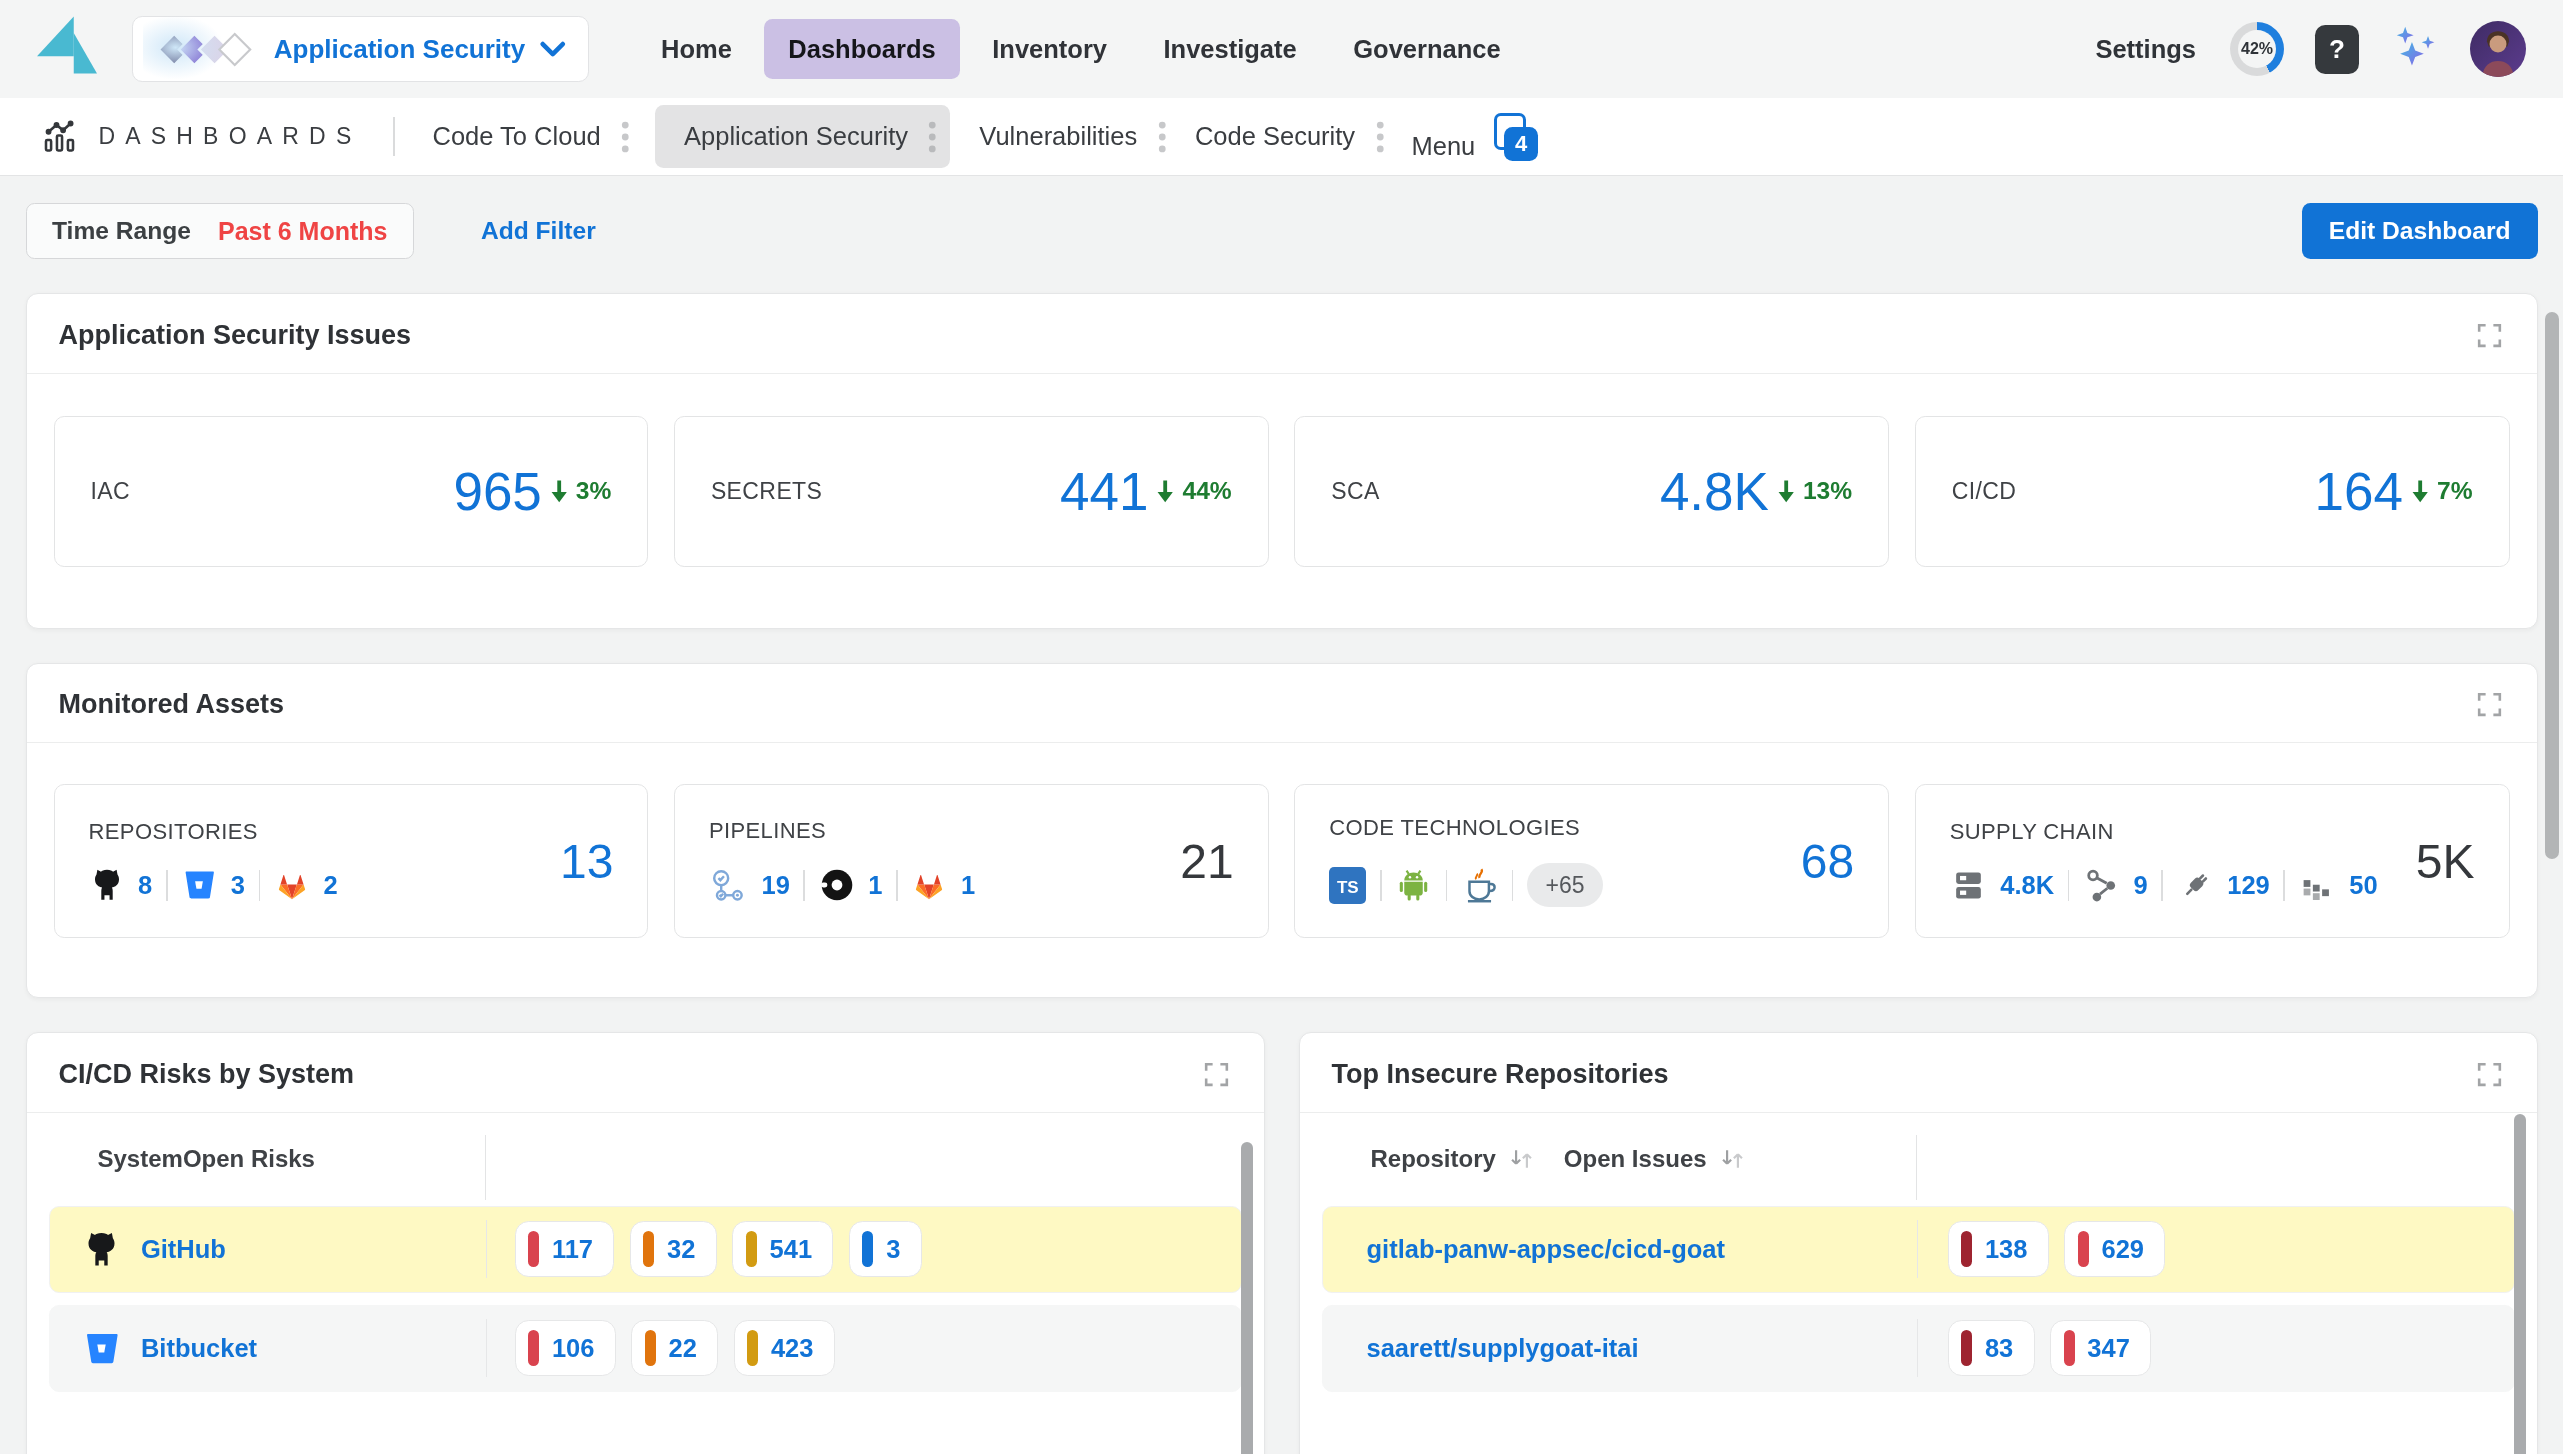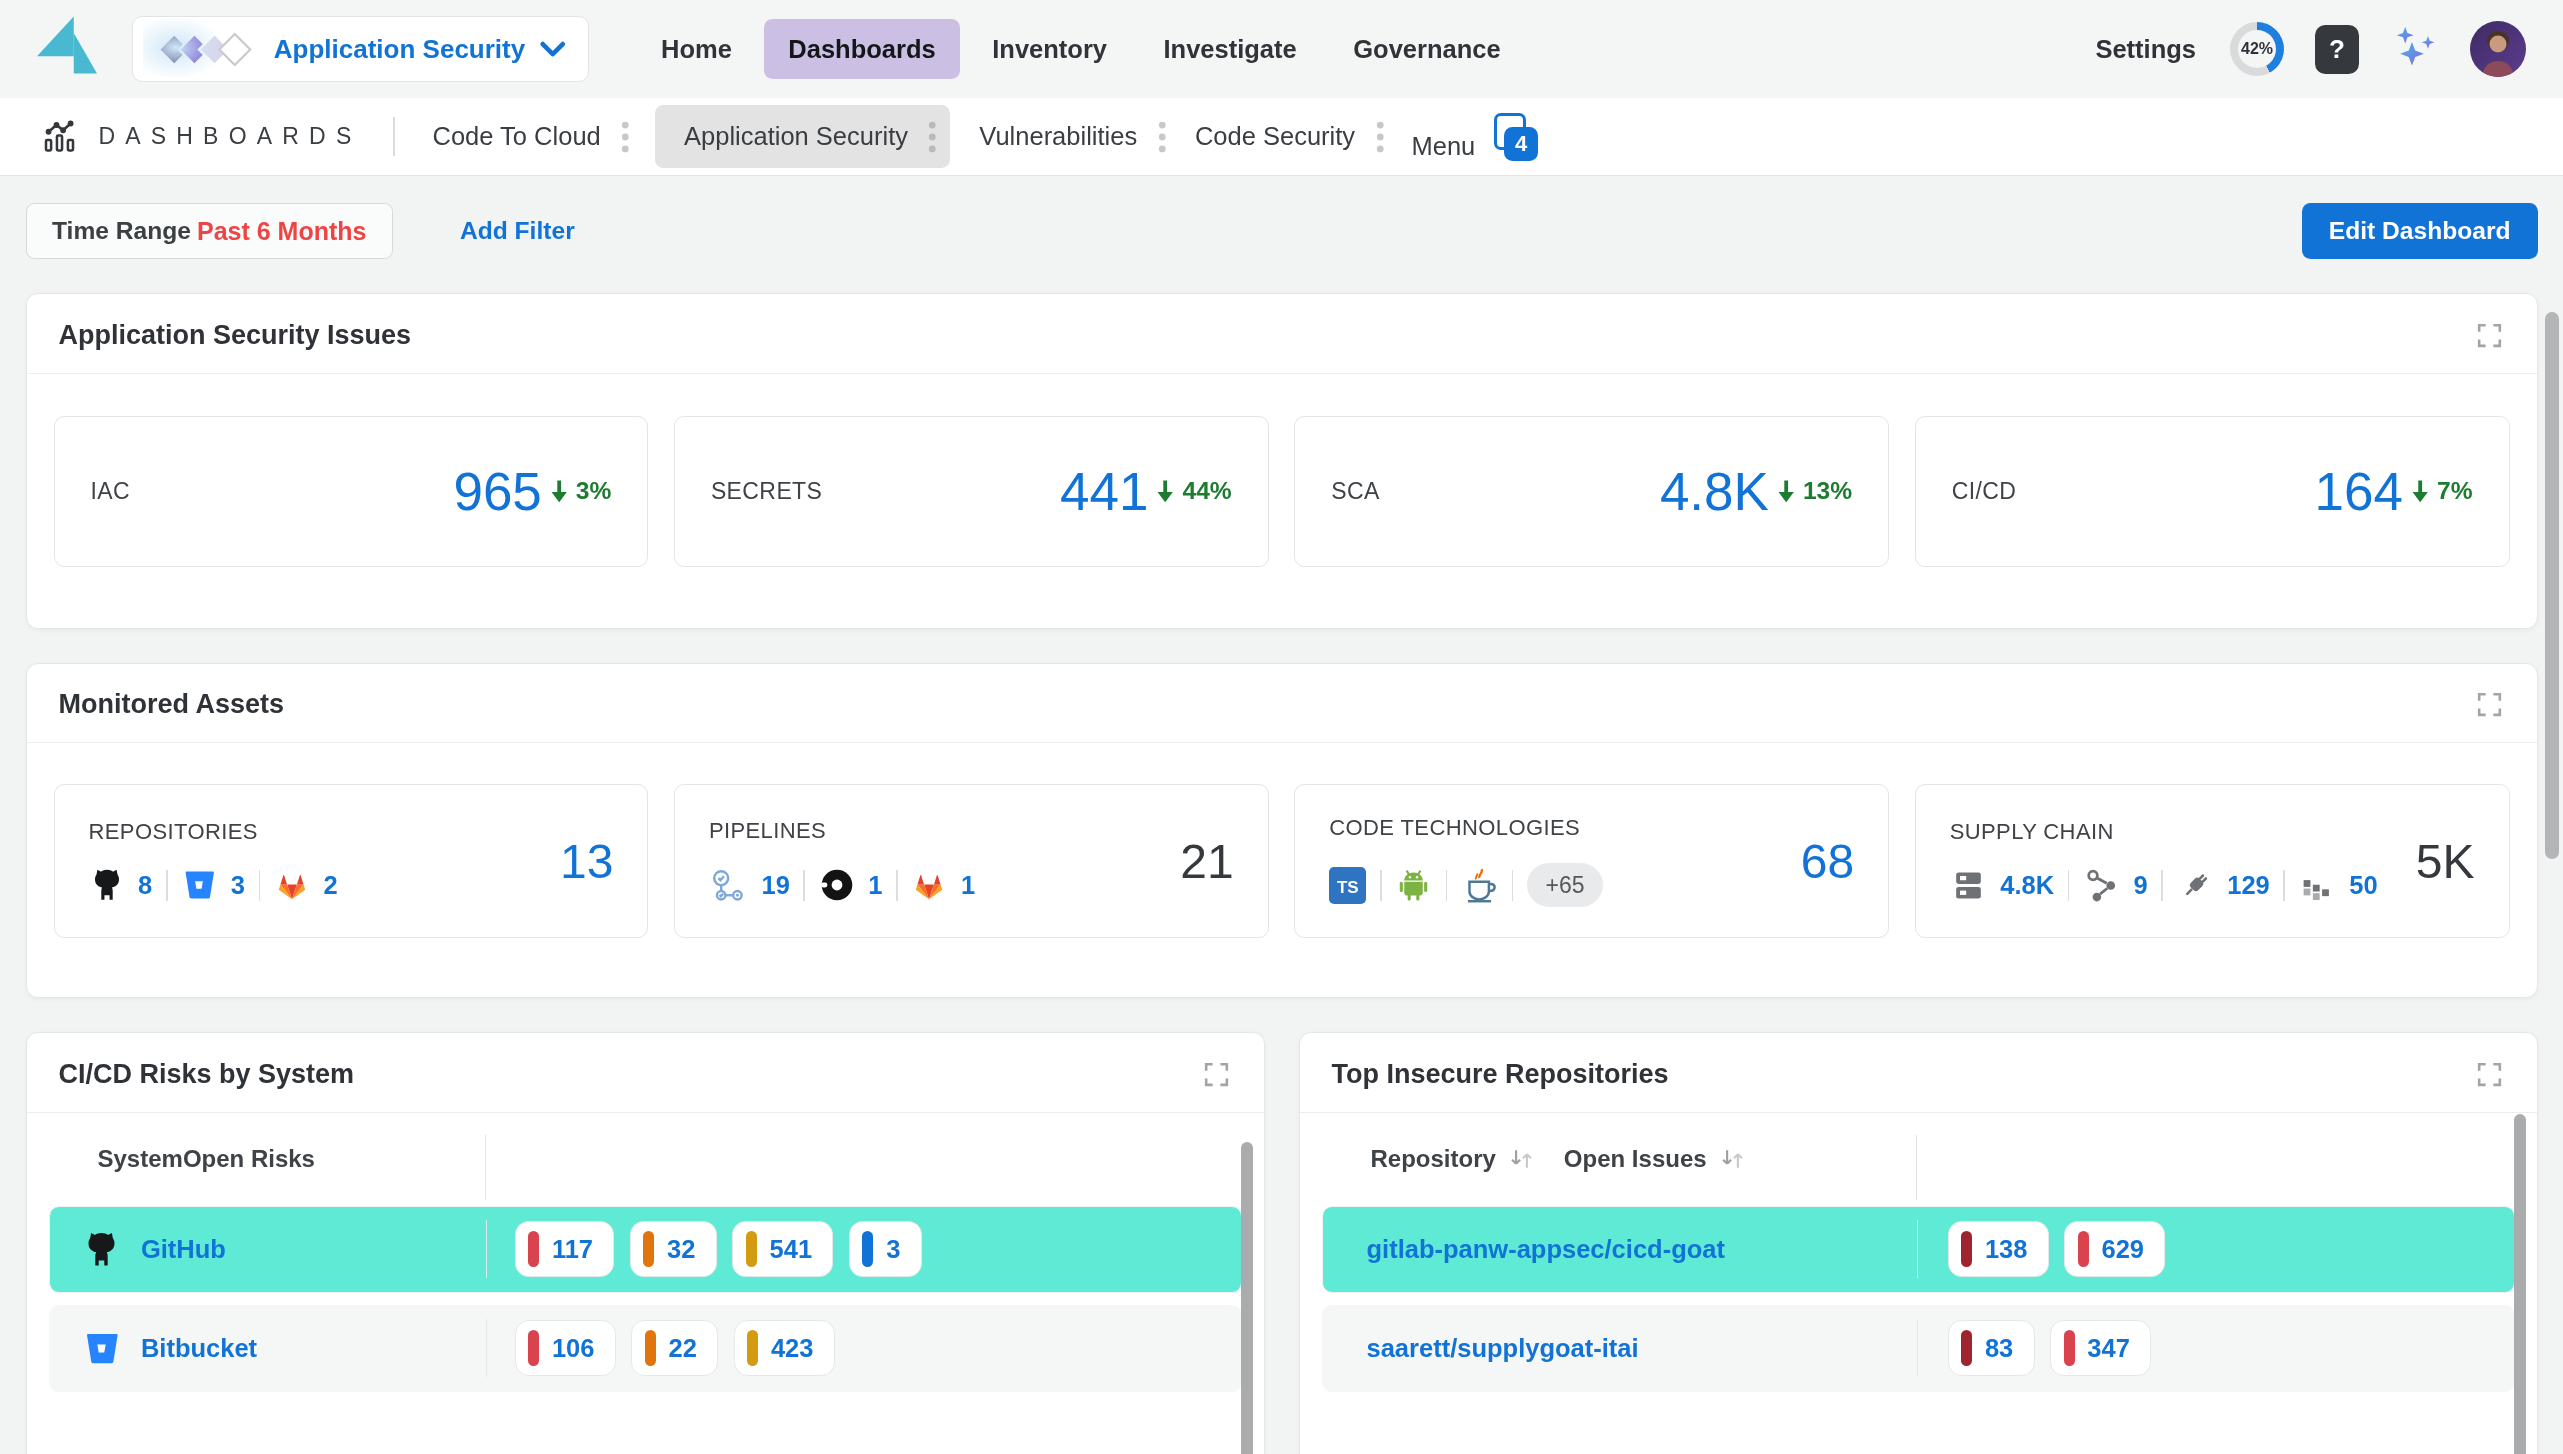"Time Range" .time-pill { gap: 6px -> 27px }
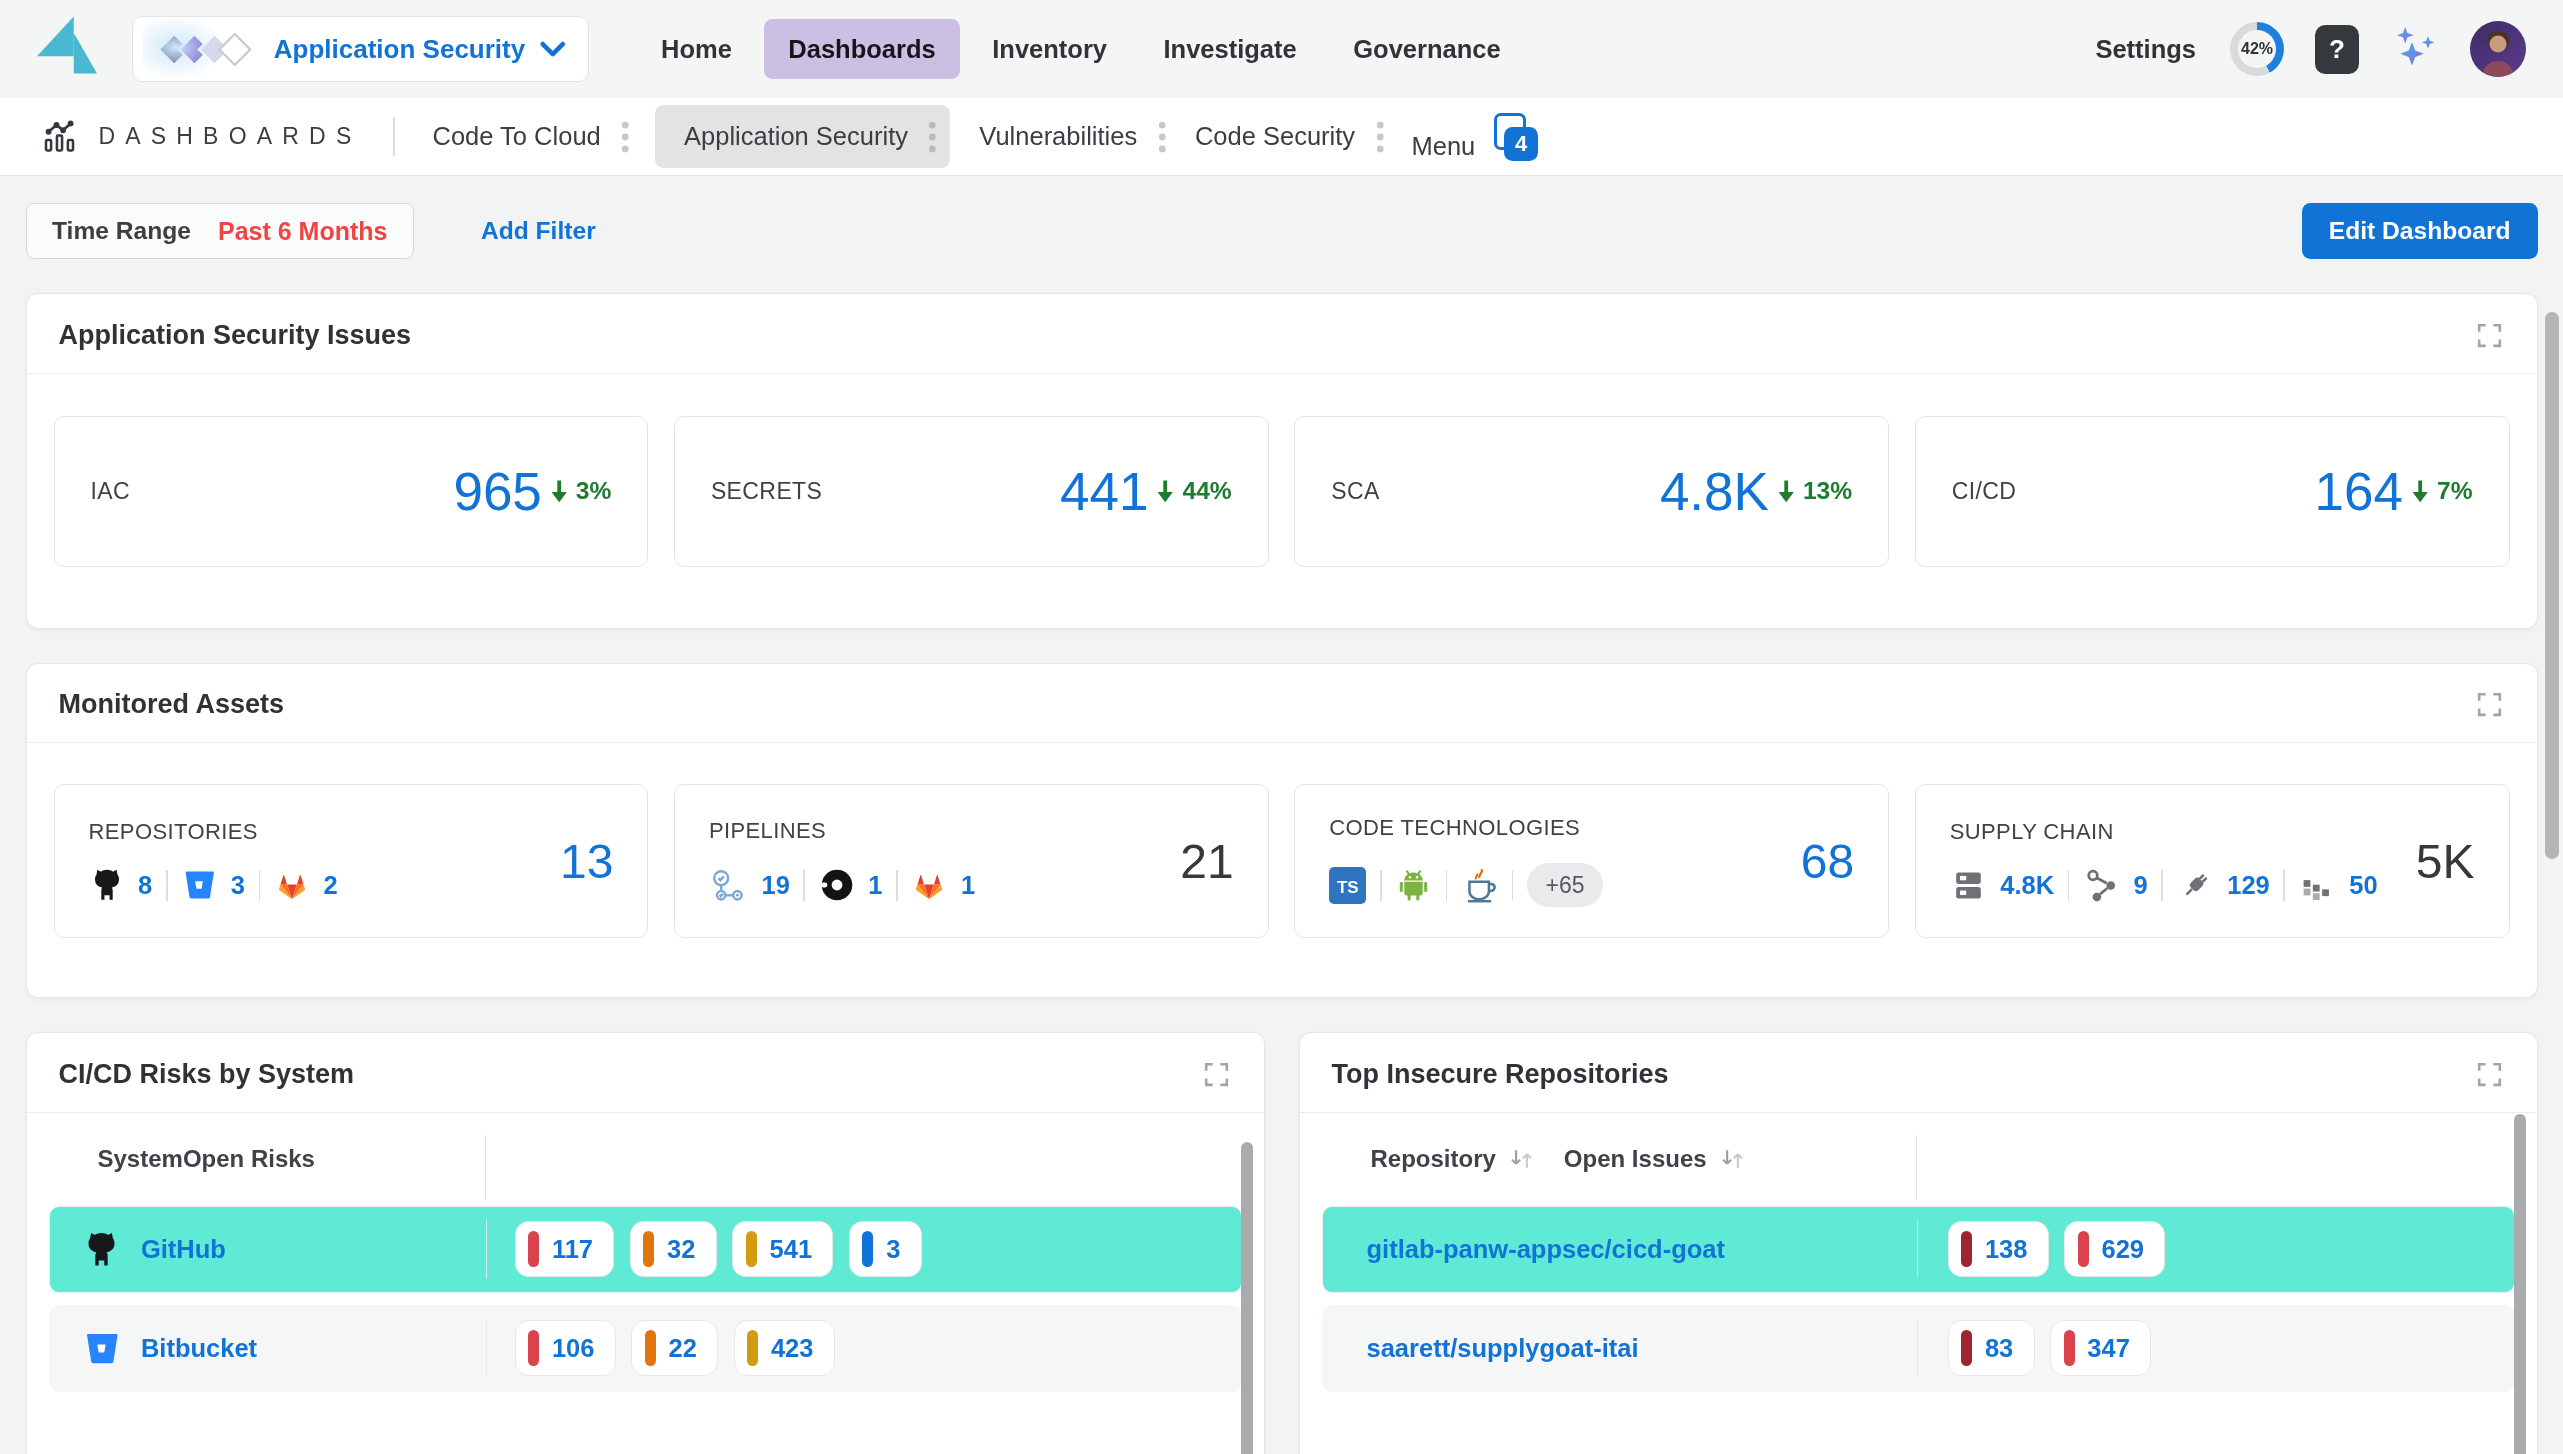"GitHub" .trow { background: #5eead4 -> #fef9c3 }
